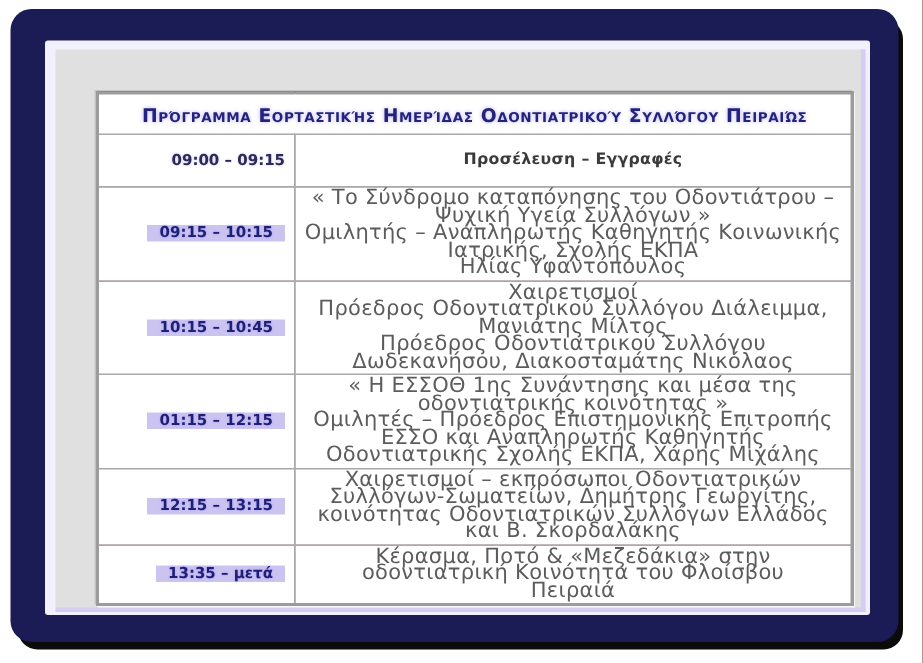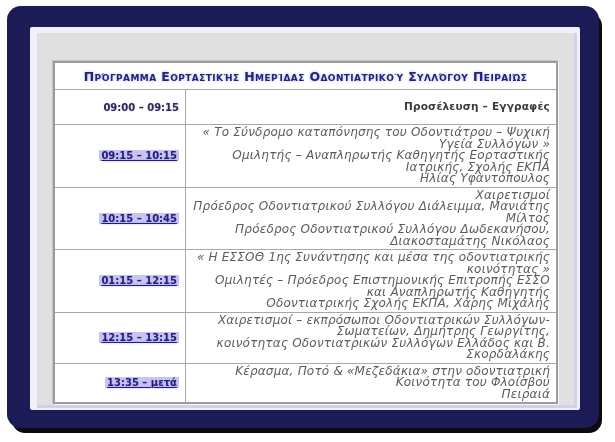"Πρόγραμμα Εορταστικής Ημερίδας" table.schedule { left: 53px -> 64px }
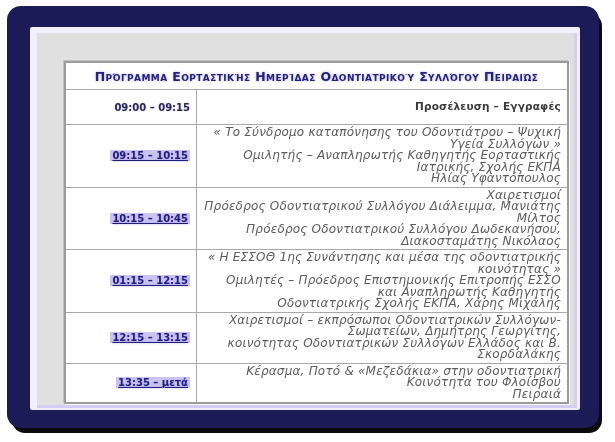"Προσέλευση – Εγγραφές" td.session-cell { text-align: right -> center }
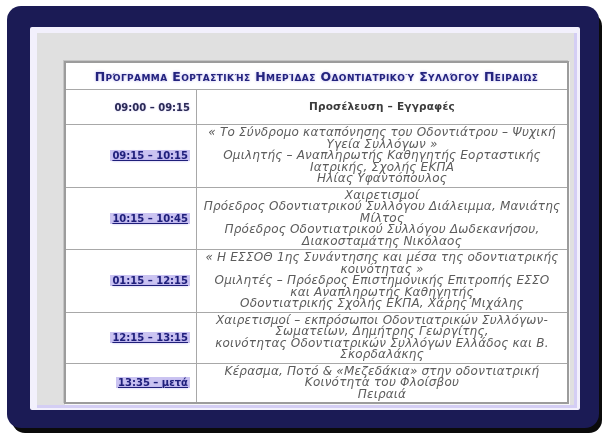"« Το Σύνδρομο καταπόνησης του" .line { font-size: 12px -> 14px; font-style: italic -> none }
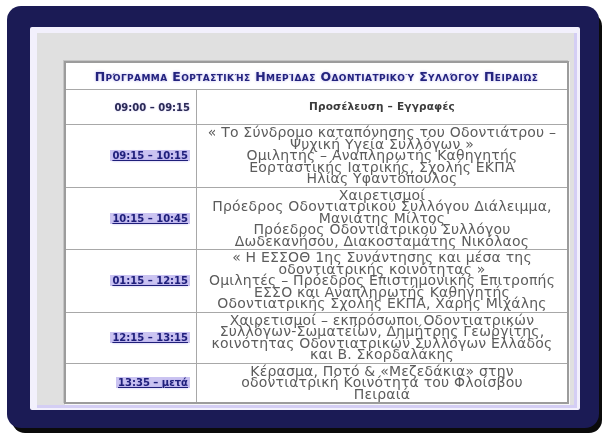"09:15 – 10:15" td.time-cell .hl { padding: 0 2px -> 0 8px; text-decoration: underline -> none }
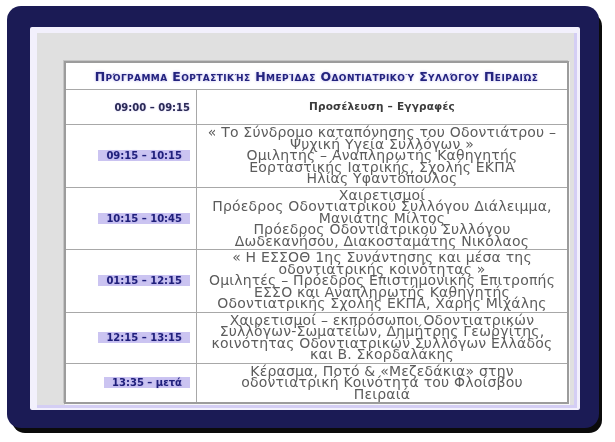"Ομιλητής – Αναπληρωτής Καθηγητής" div.line { text: Εορταστικής -> Κοινωνικής }
